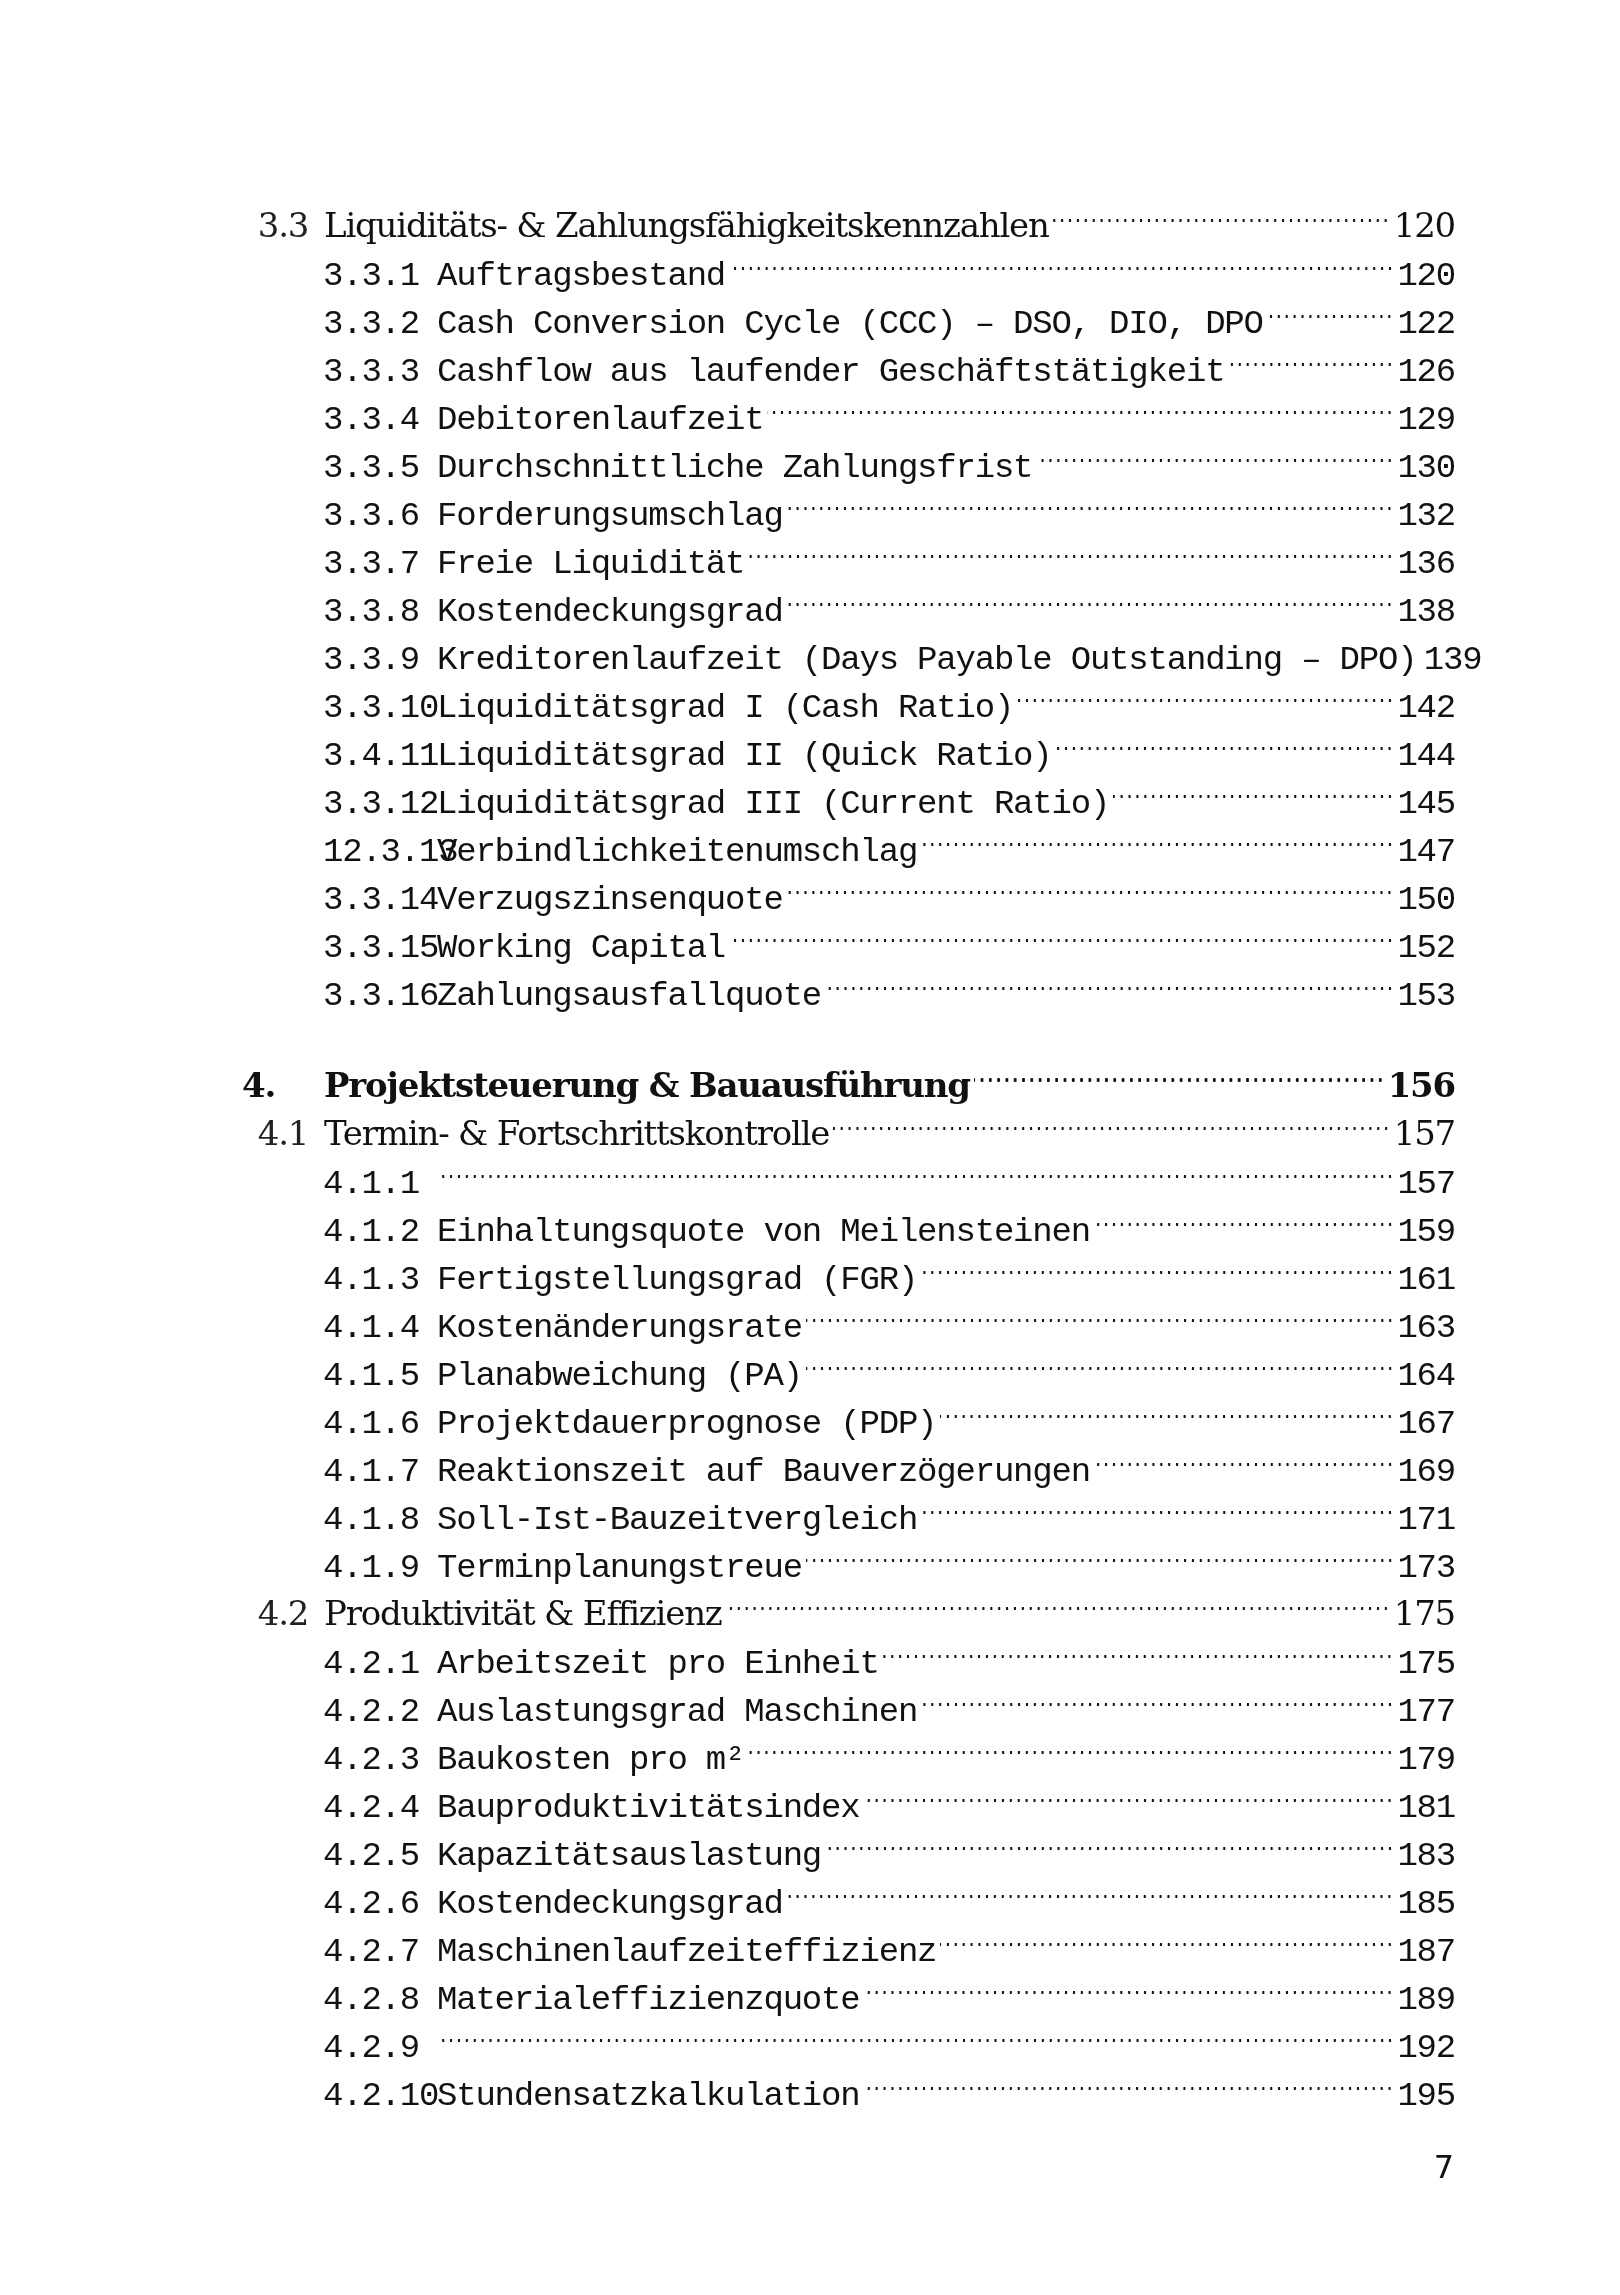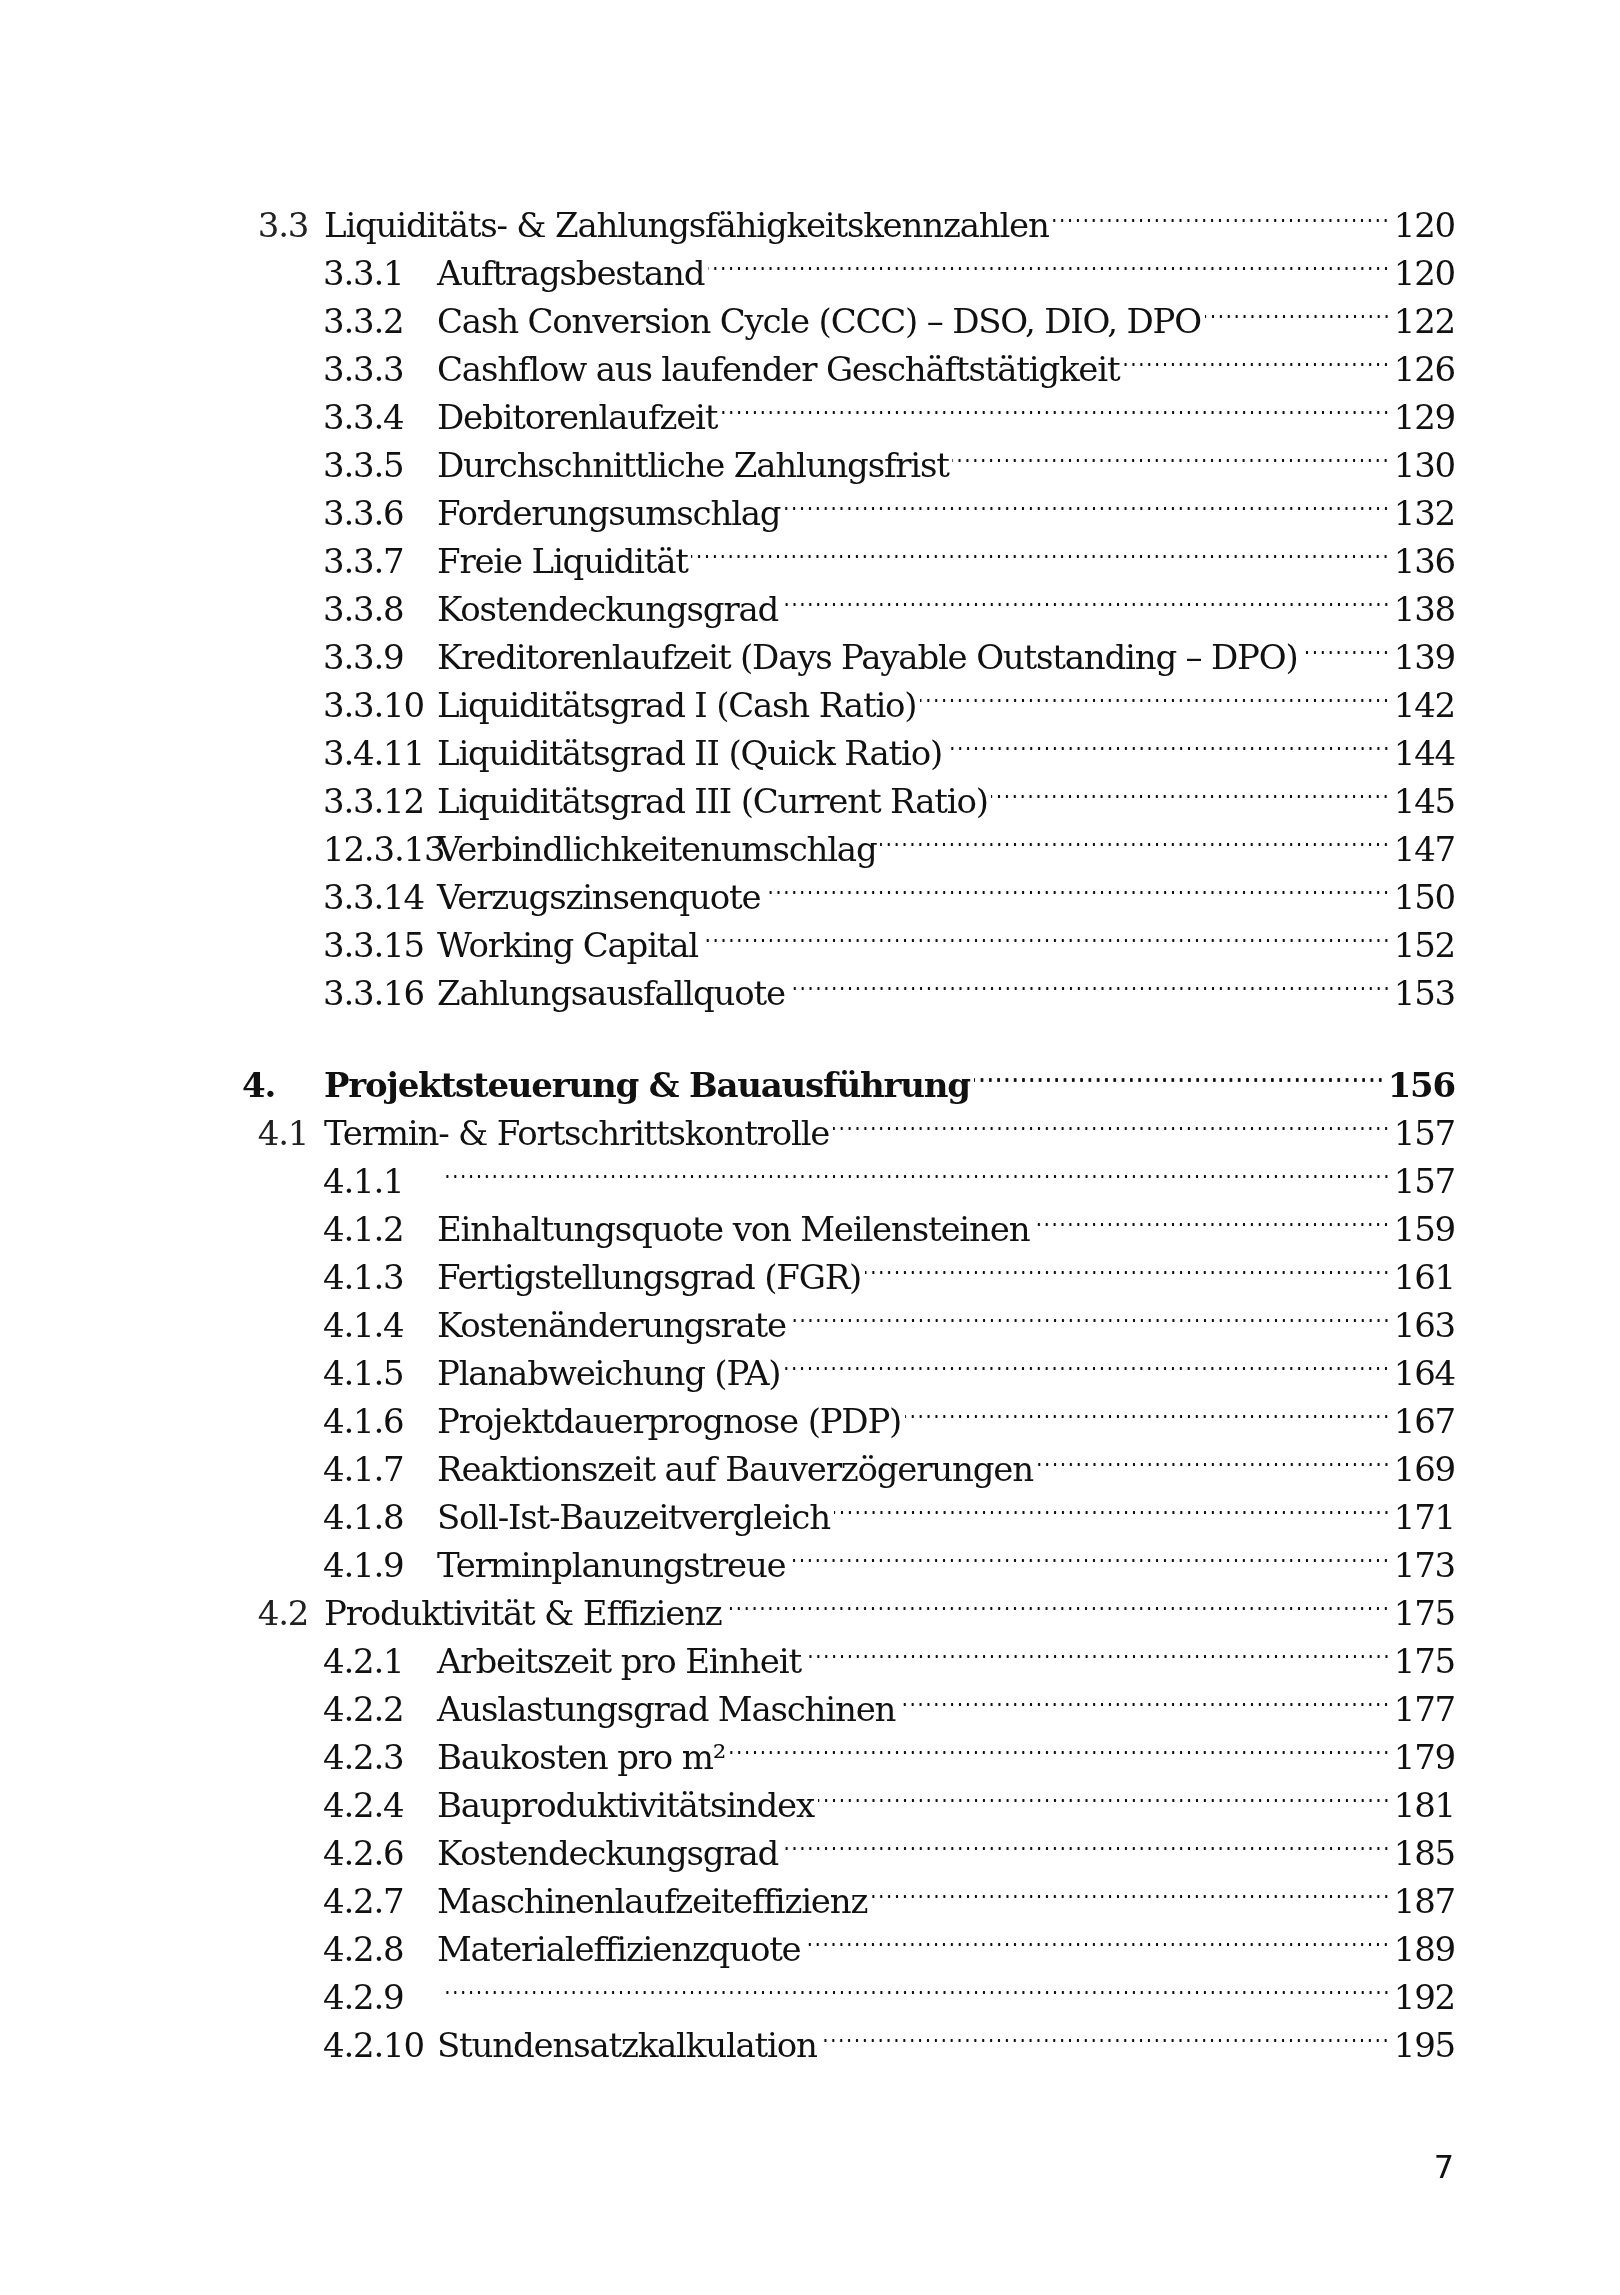"3.3.1" .row.lvl3 { font-family: none -> Liberation Mono, monospace }
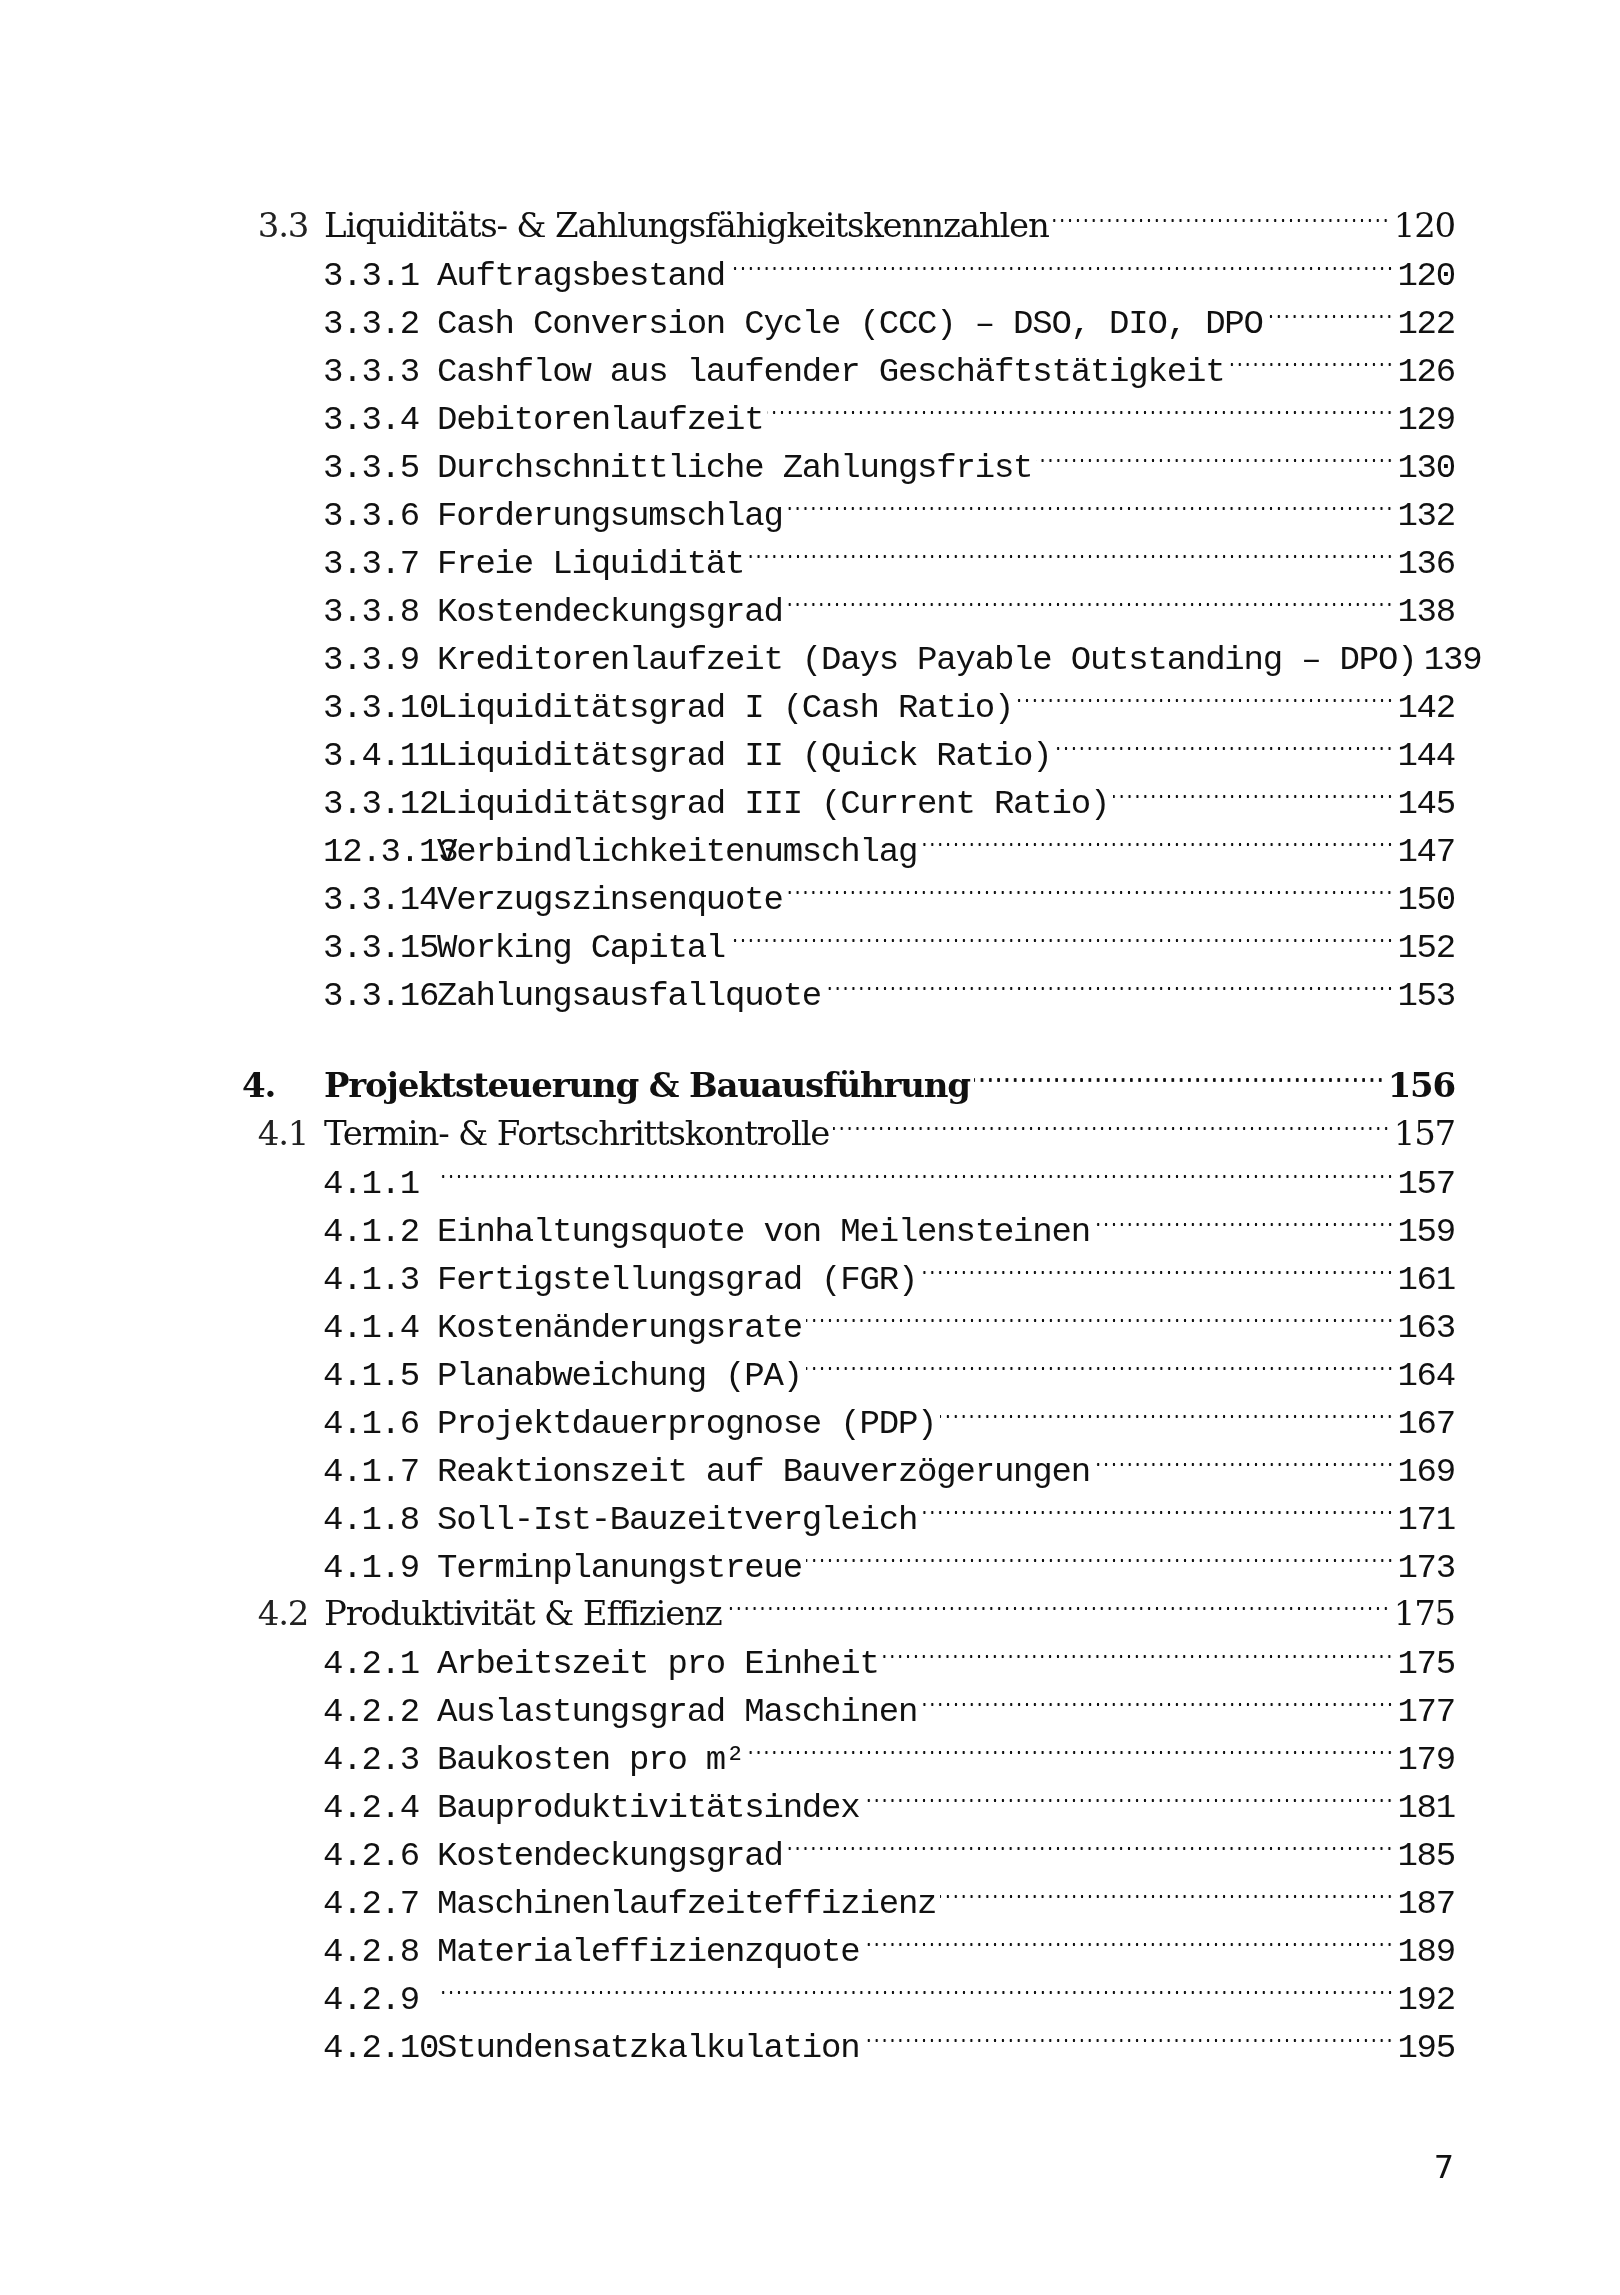"4.2.5" div.row { html: none -> <div> <span>4.2.5</span> <span>Kapazitätsauslastung</span> <span></span> <span>183</span> </div> }
